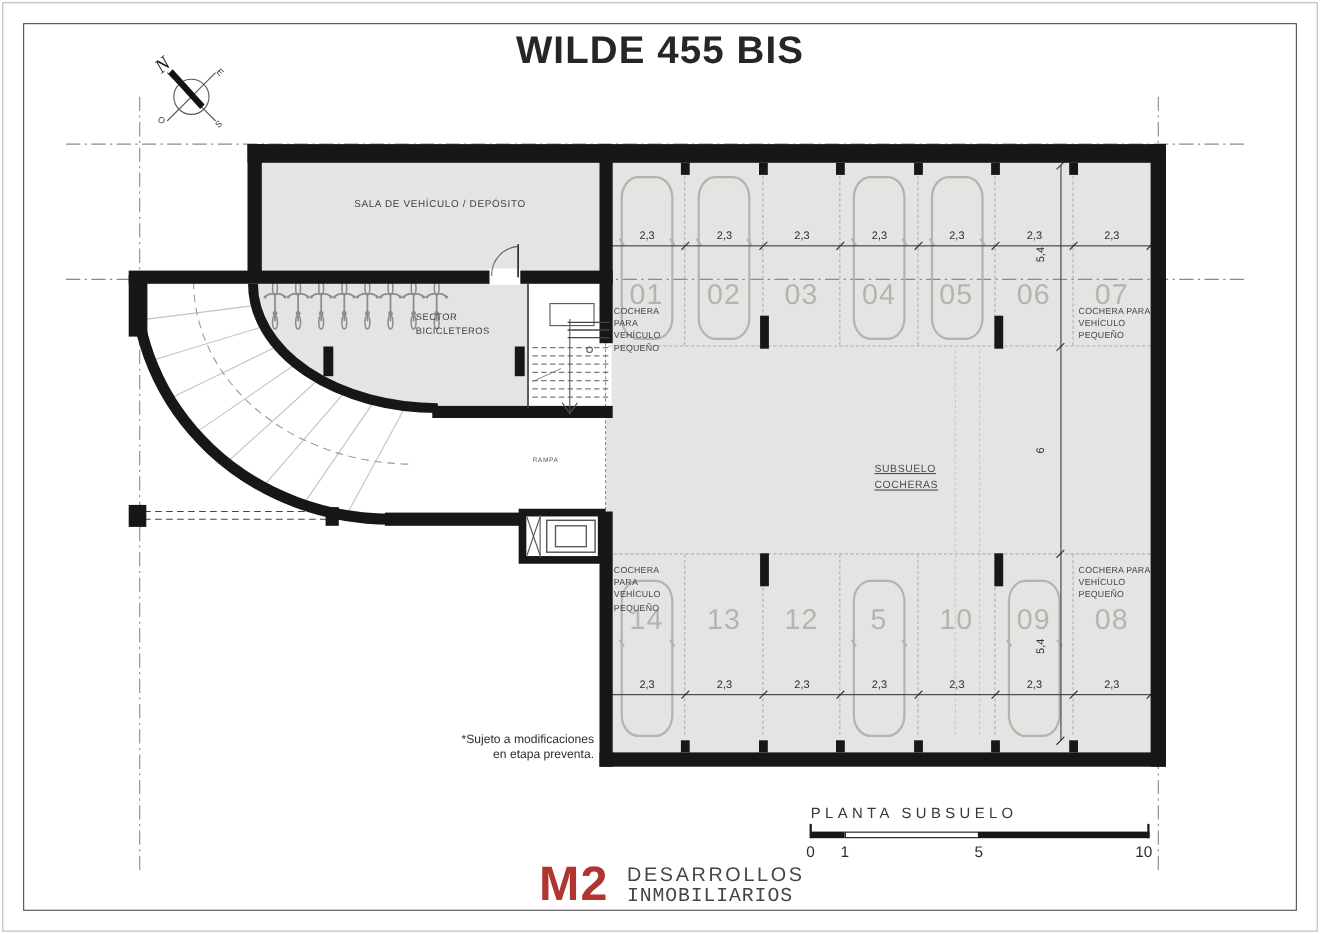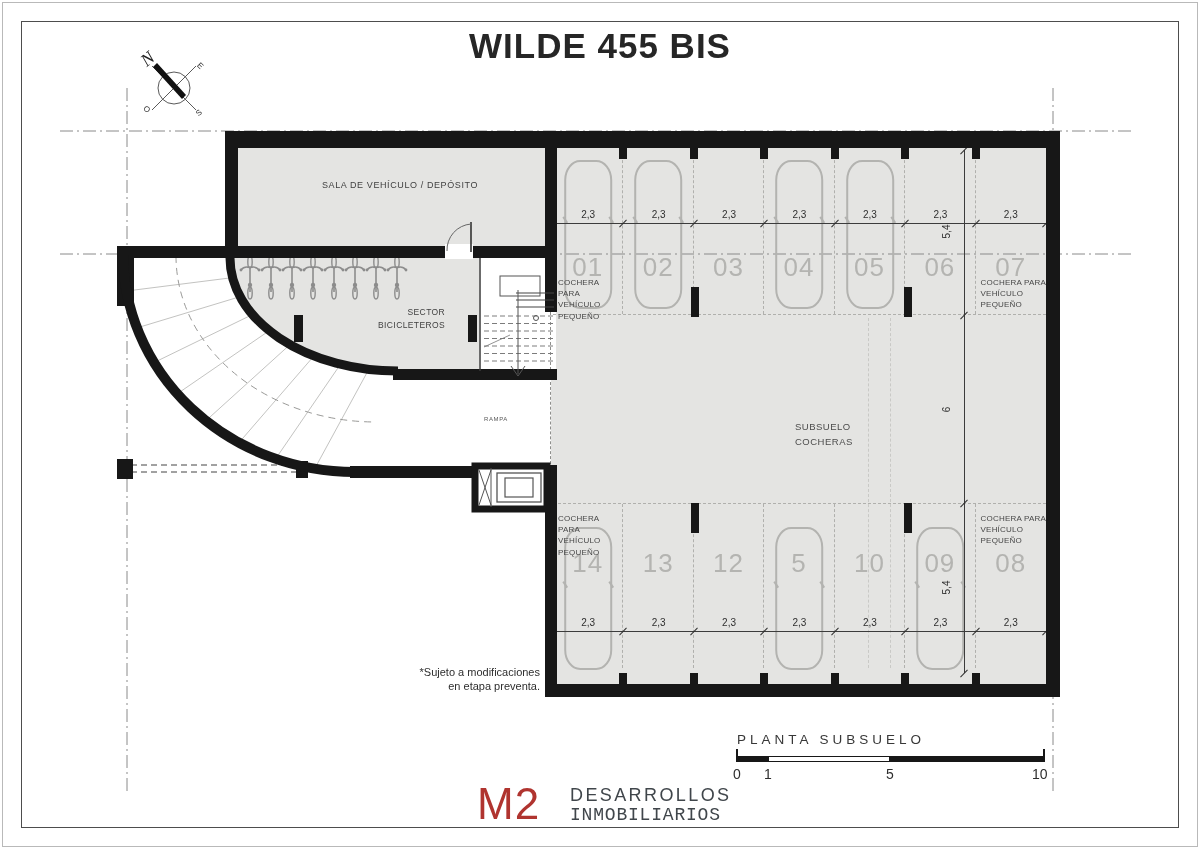"SECTOR" div.lbl { text-align: right -> none; top: 306px -> 282px }
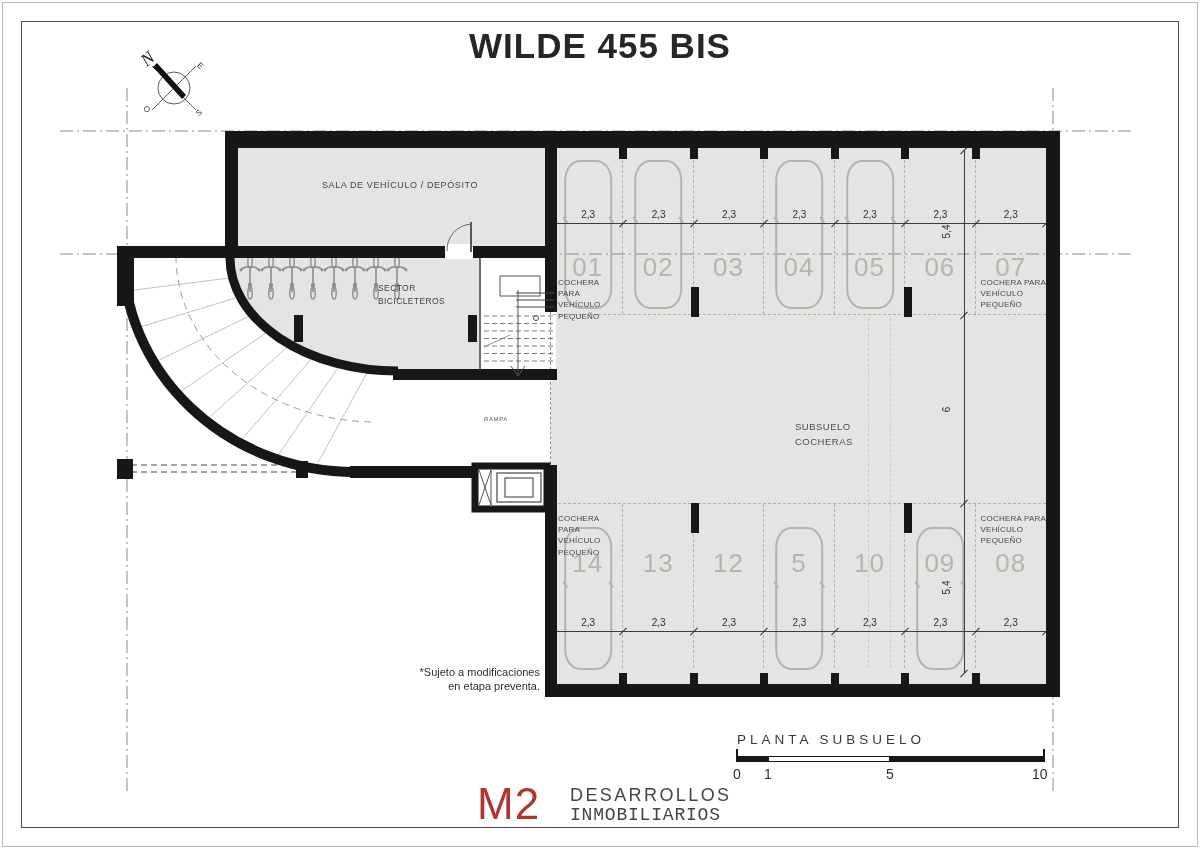"SUBSUELO" div.lbl { text-decoration: none -> underline }
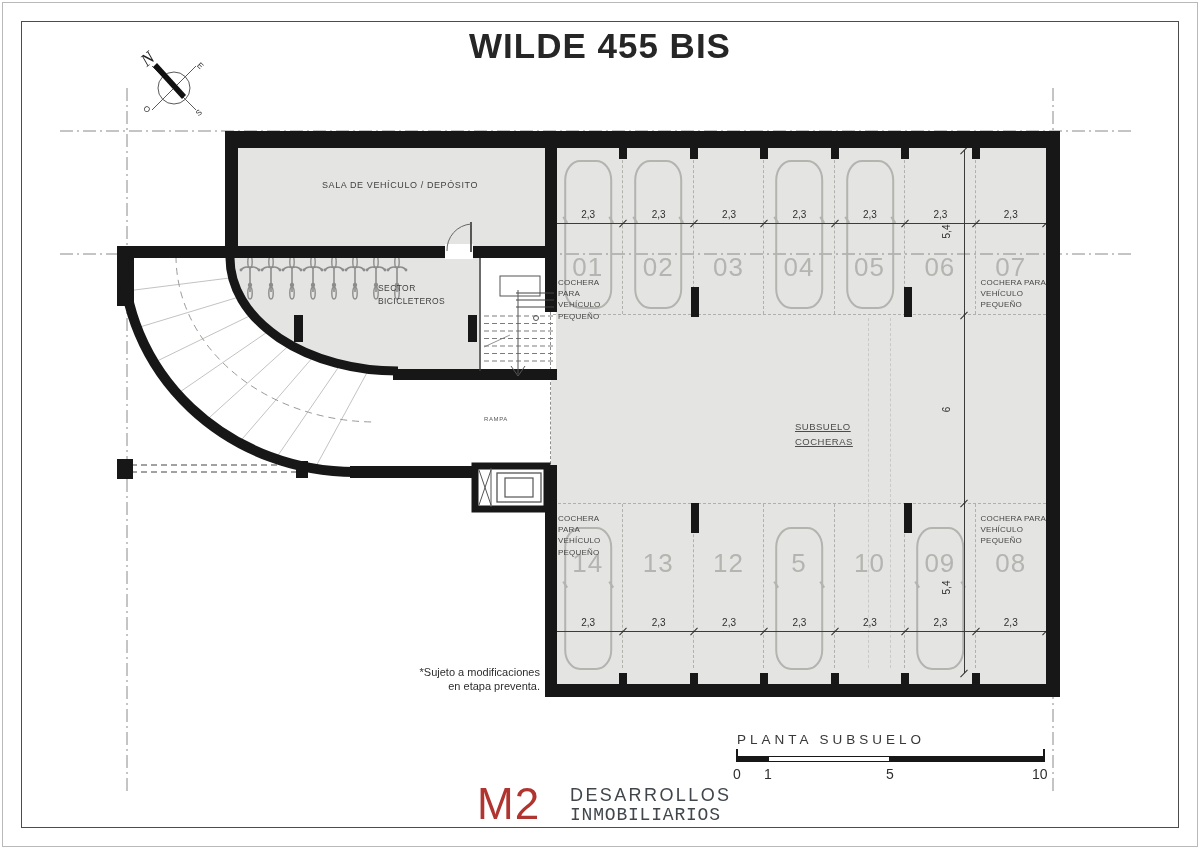"M2" #logo-m2 { font-weight: normal -> bold; left: 477px -> 490px }
